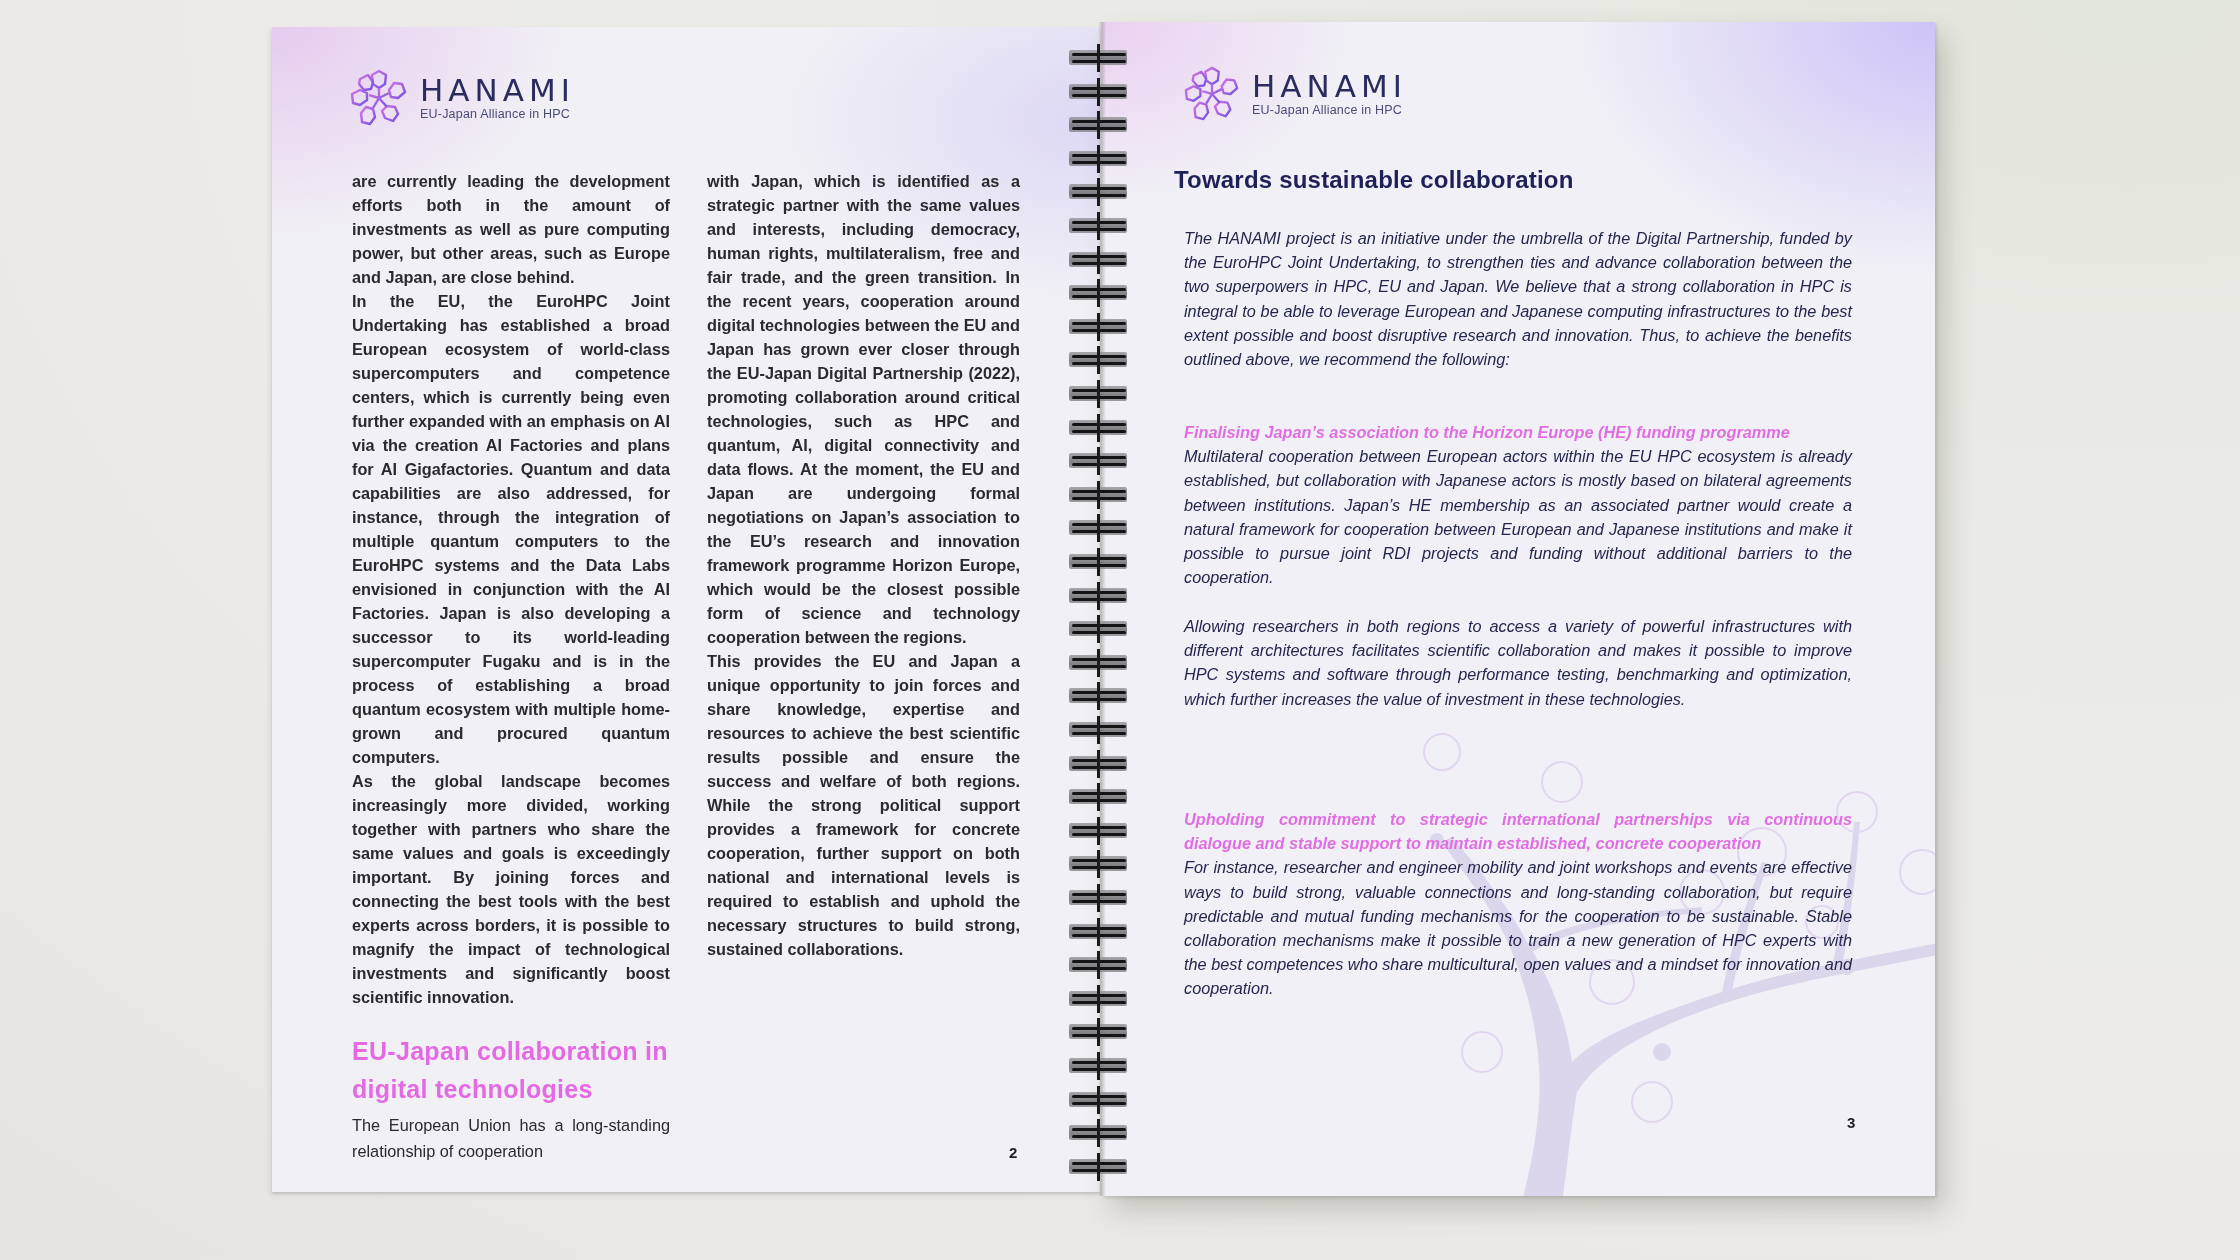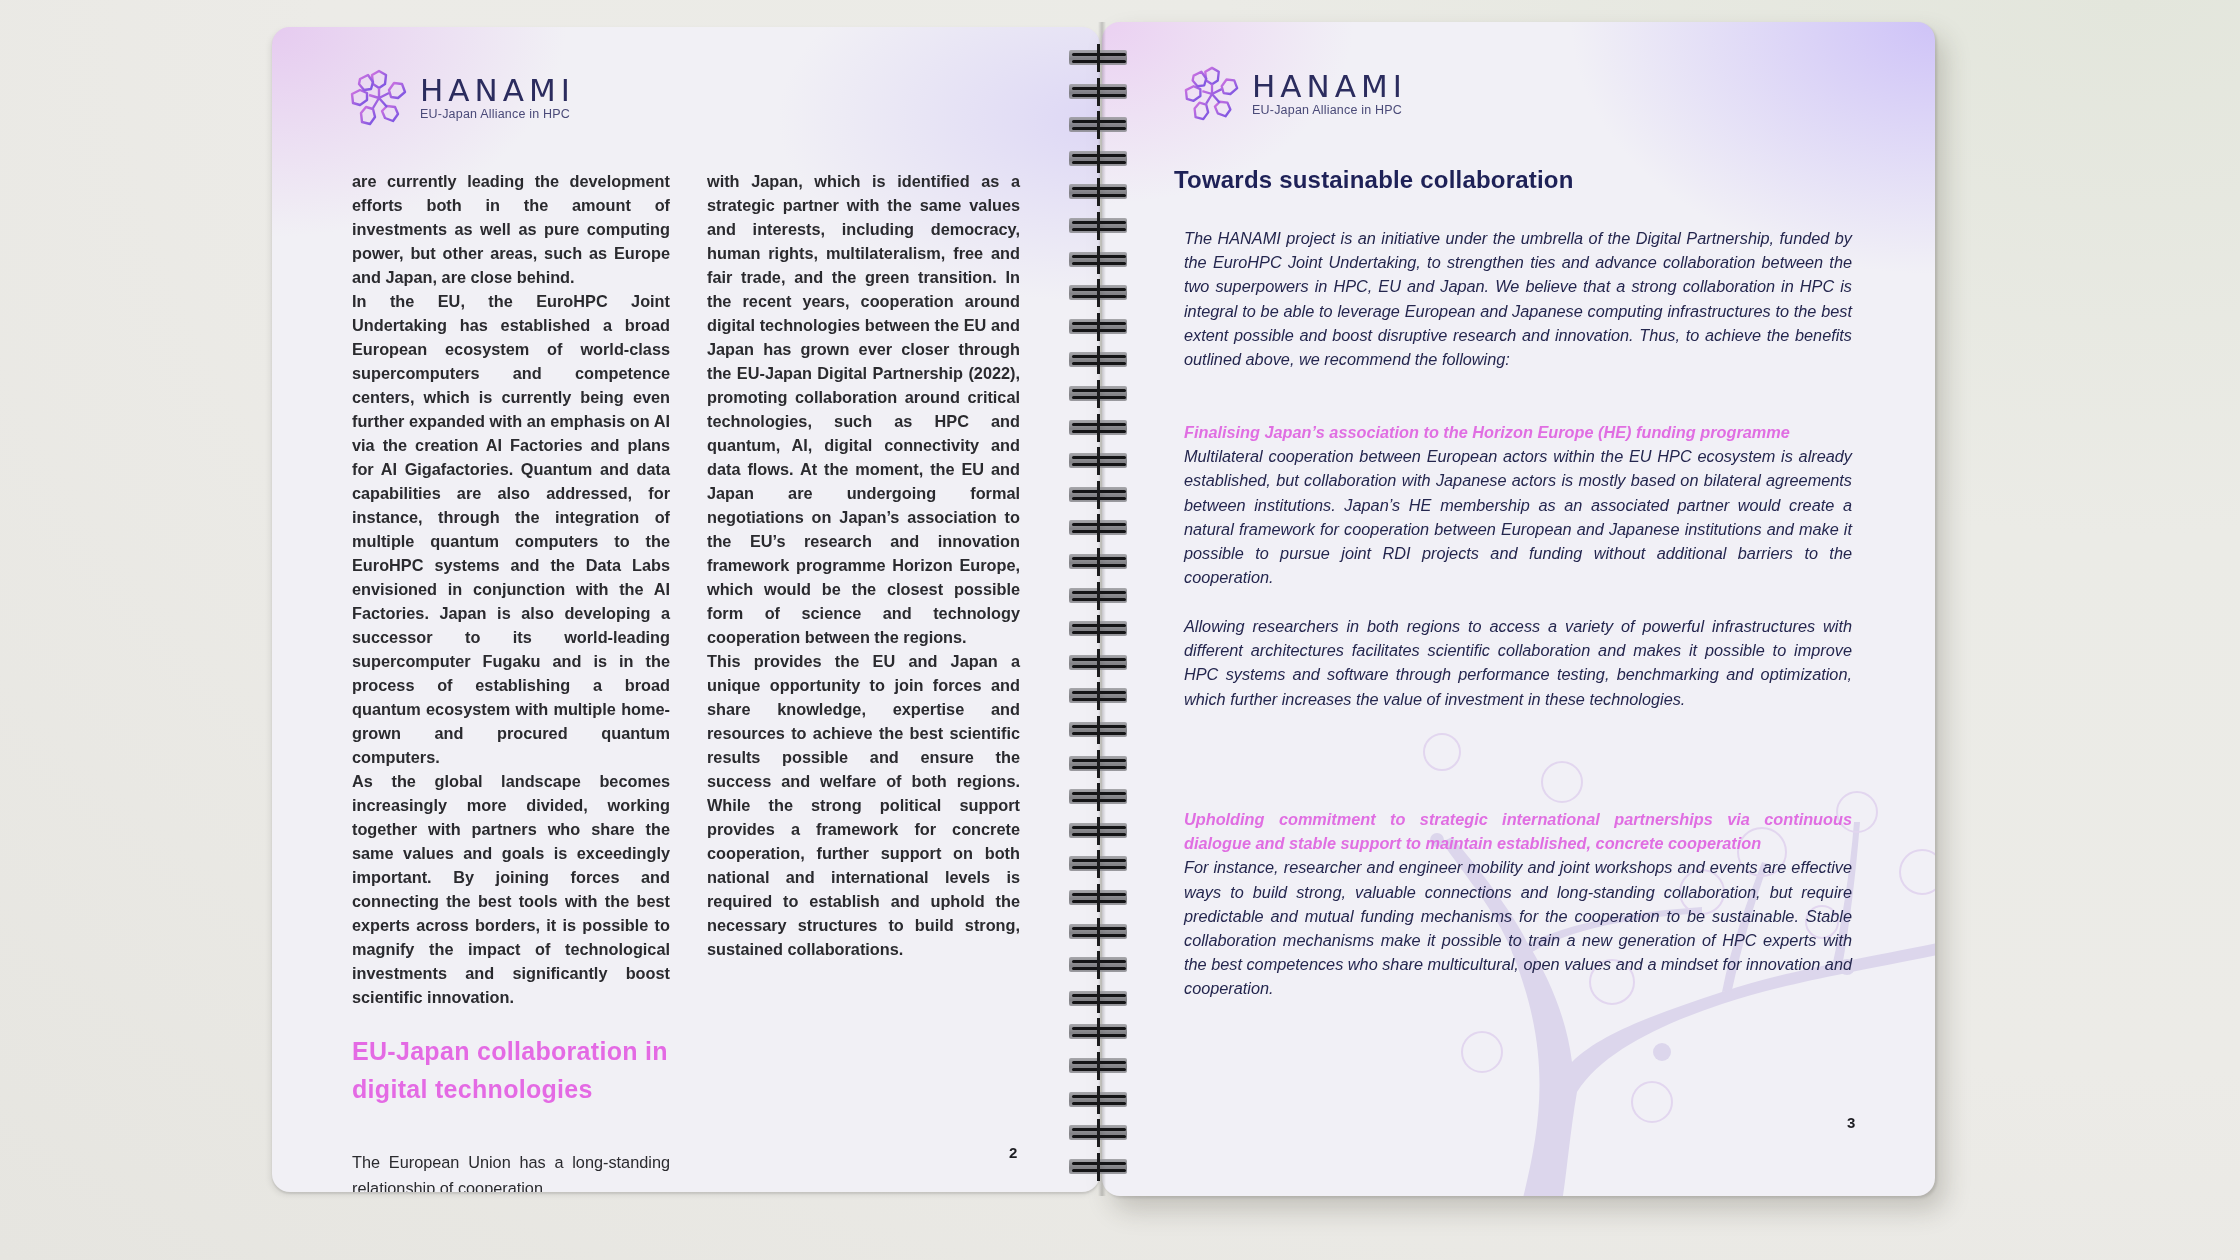"HANAMI" .page { border-radius: 18px -> none }
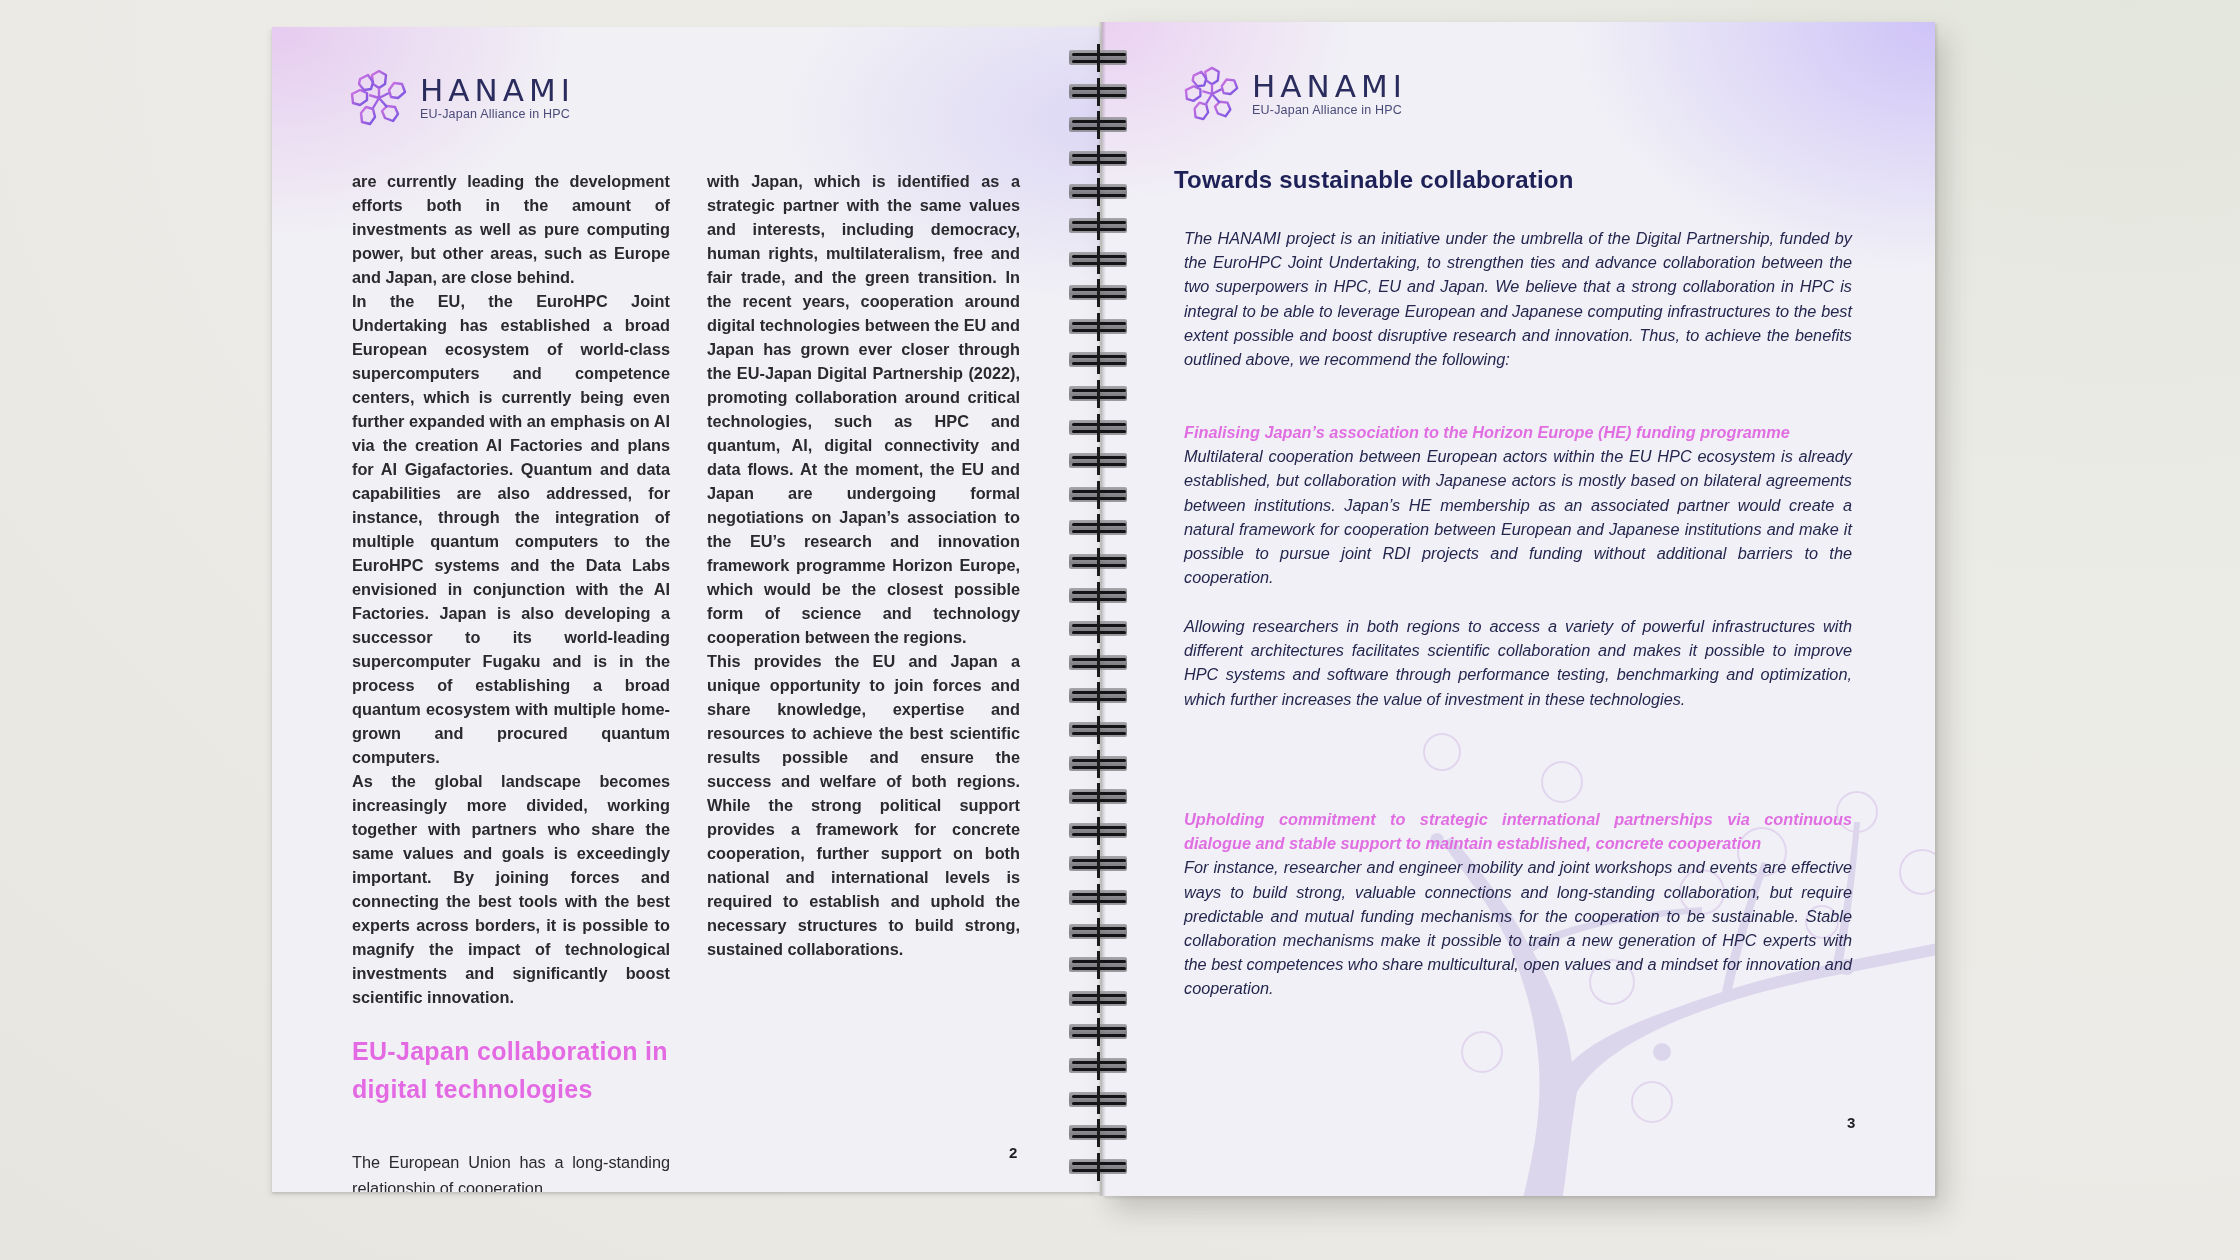"The European Union has a" .intro-left { margin-top: 37px -> none }
